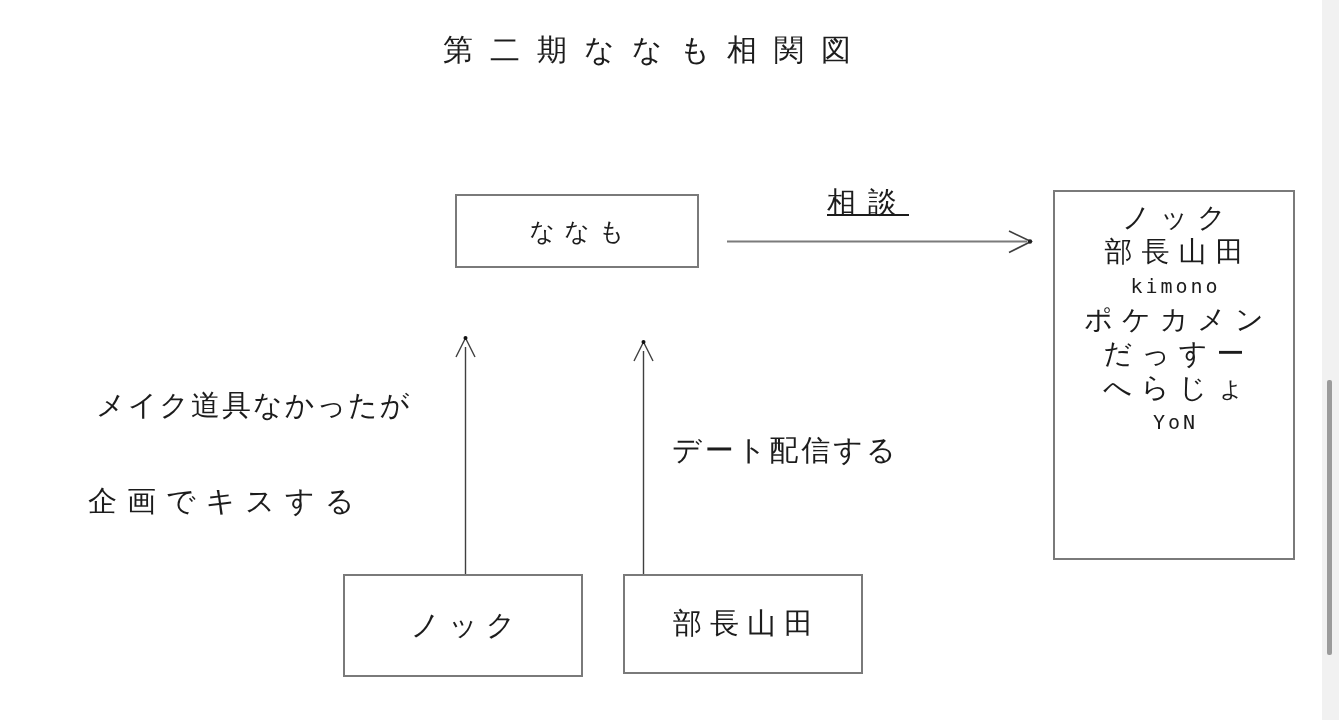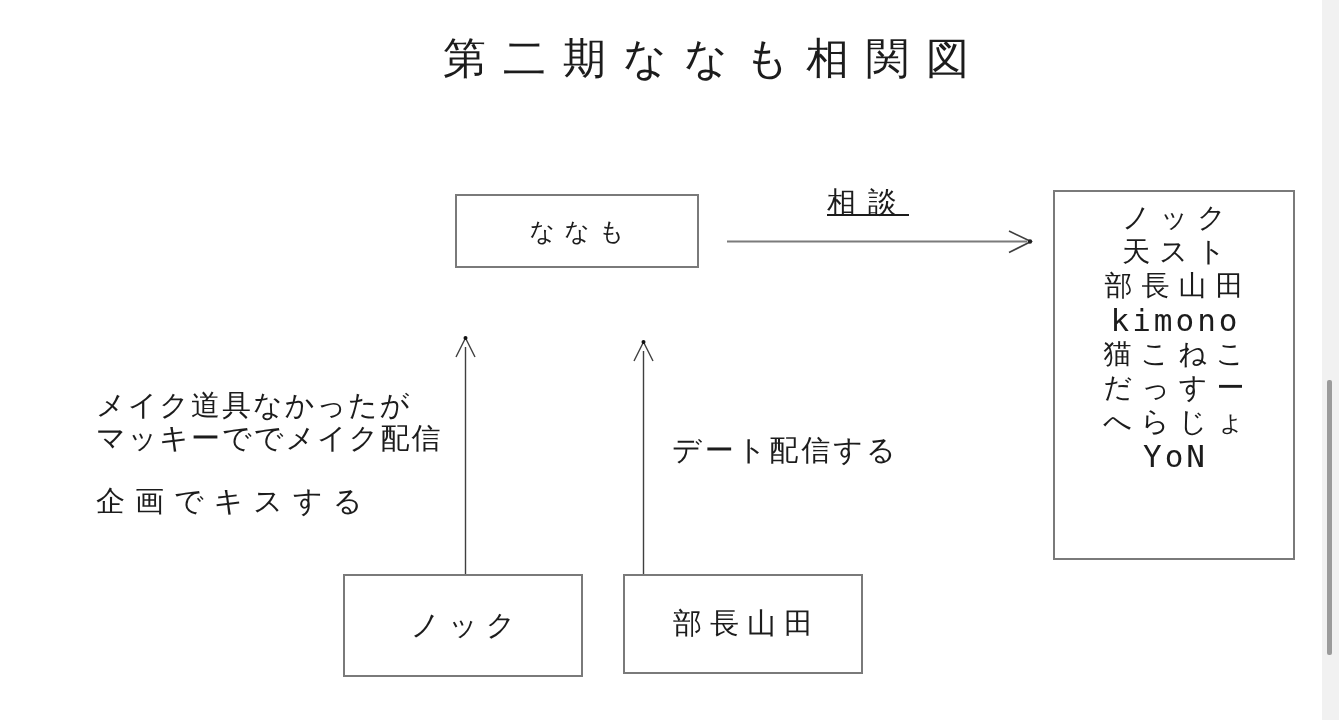"第二期ななも相関図" .title { font-size: 43px -> 30px }
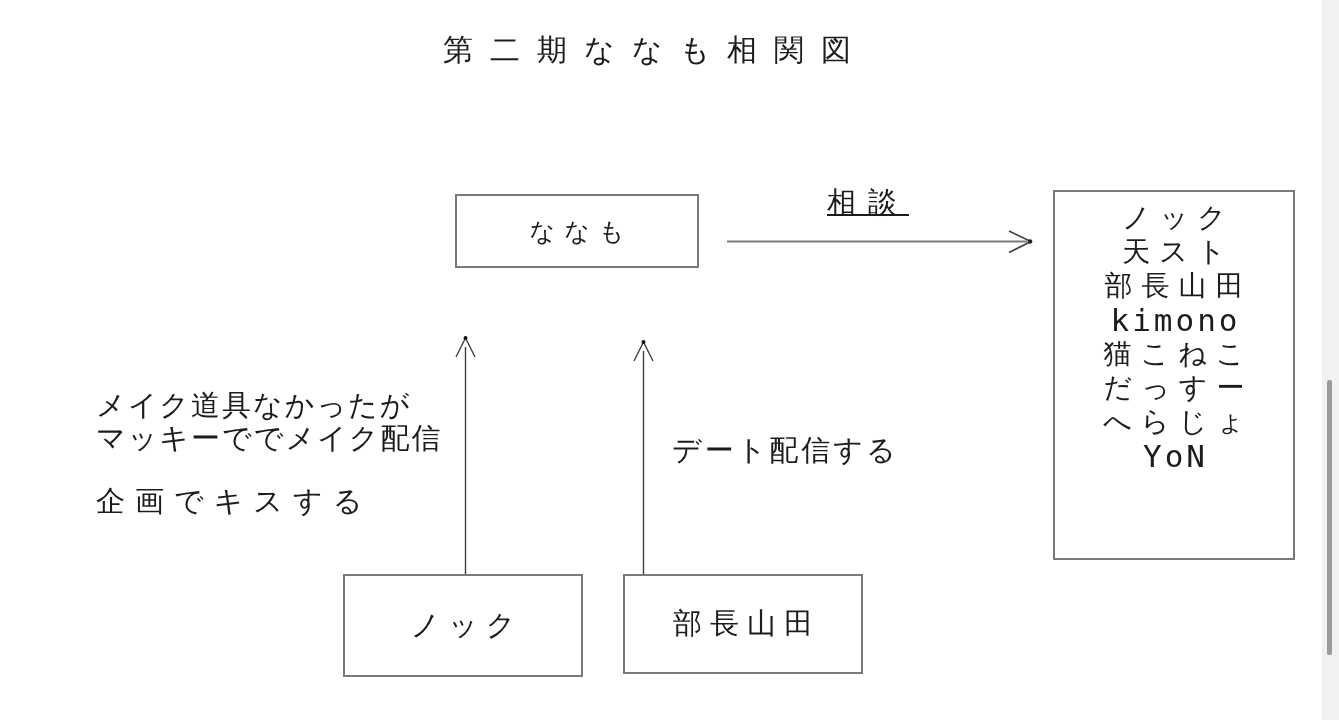"天スト" div.member { html: <div>天スト</div> -> none }
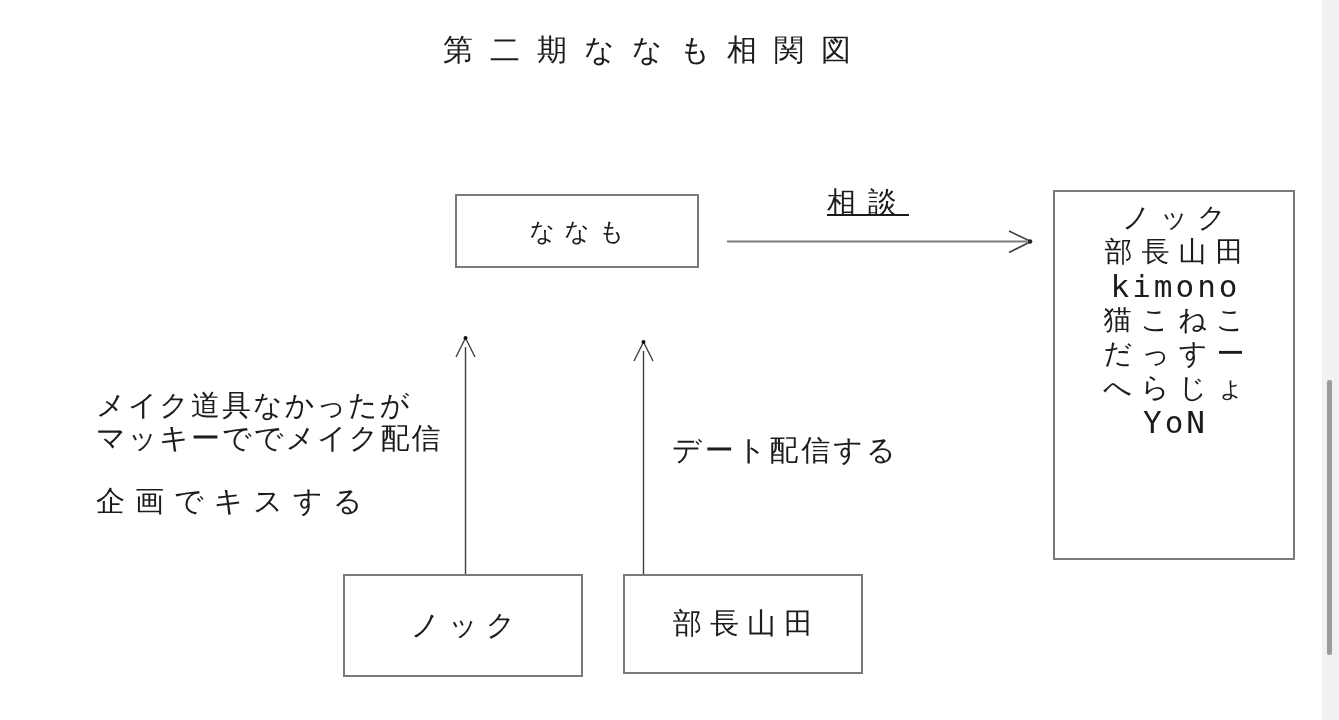"kimono" .member.latin { font-size: 31px -> 20px }
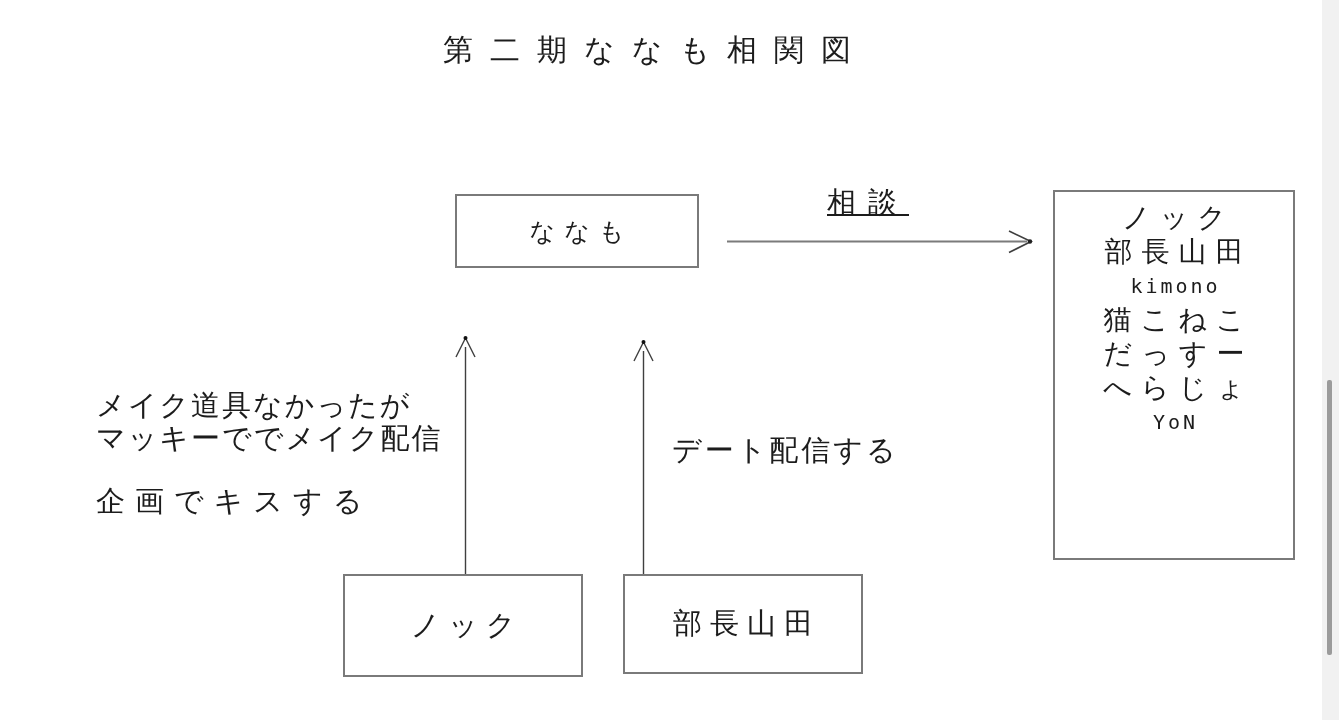"猫こねこ" div.member { text: 猫こねこ -> ポケカメン }
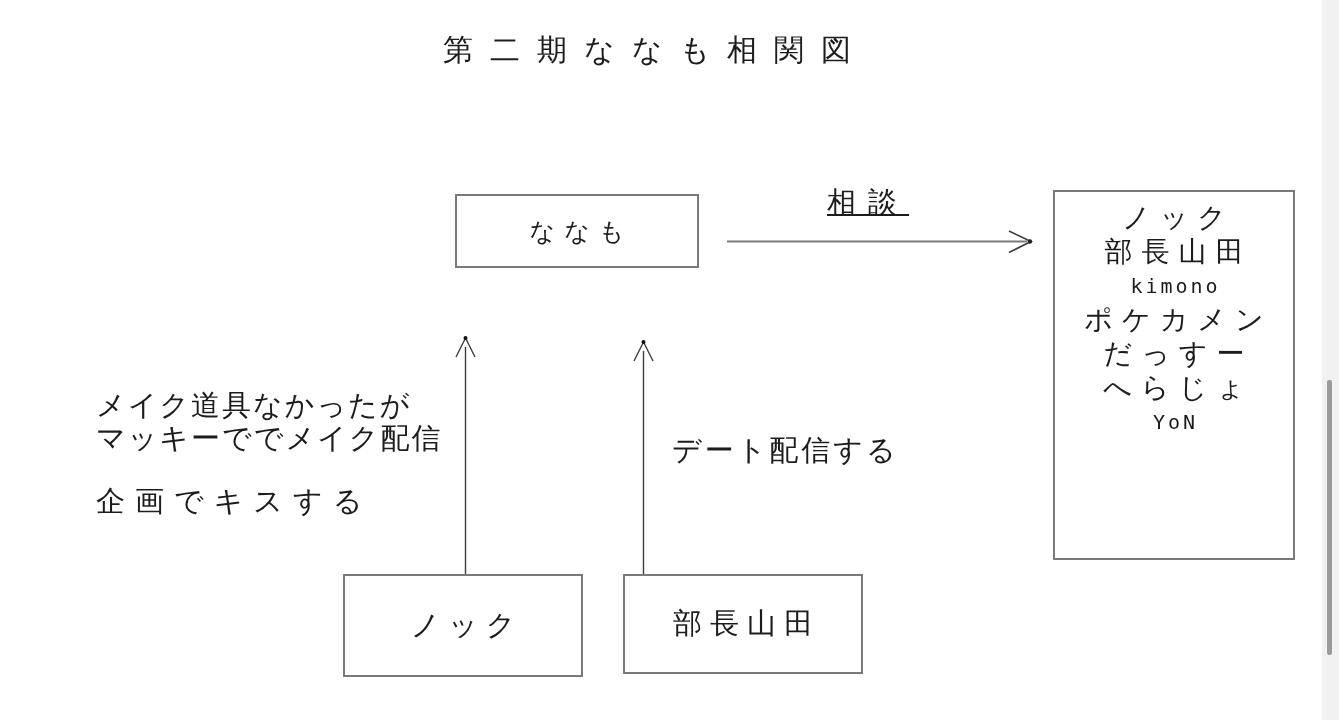"マッキーででメイク配信" div { html: <div>マッキーででメイク配信</div> -> none }
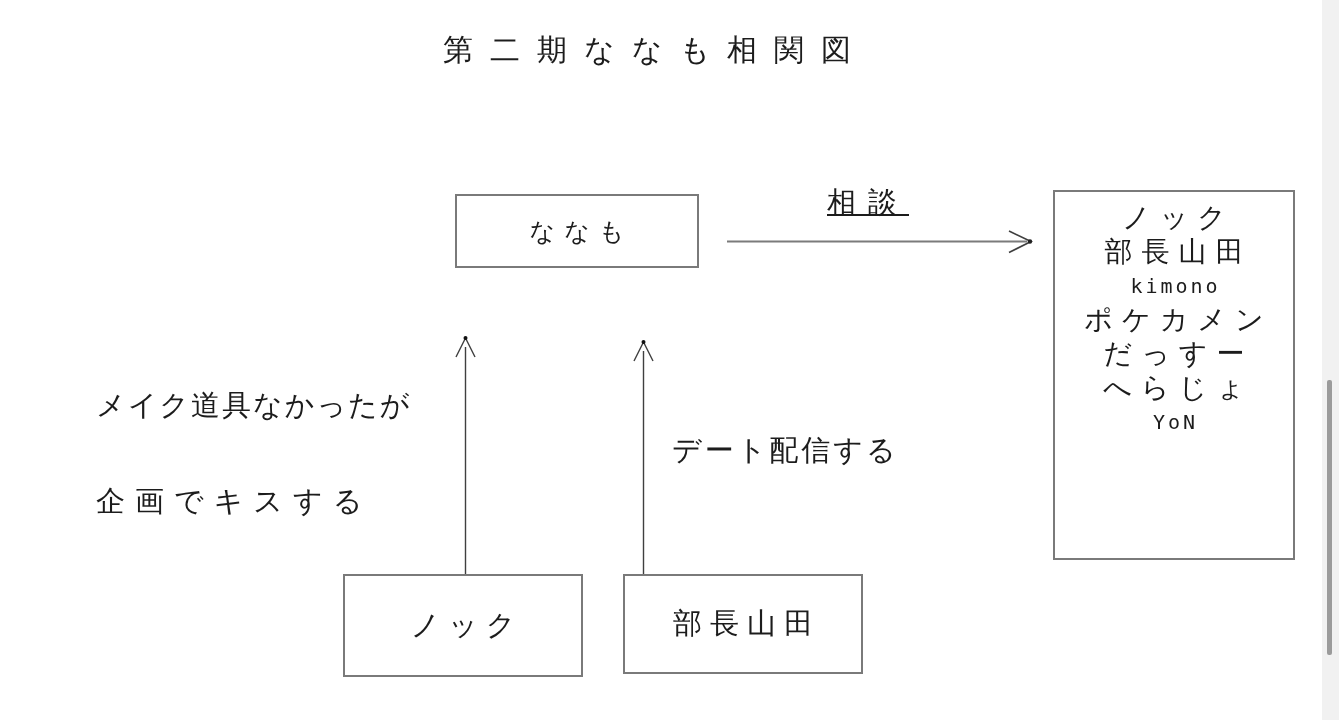"企画でキスする" .label-kiss { left: 96px -> 88px }
